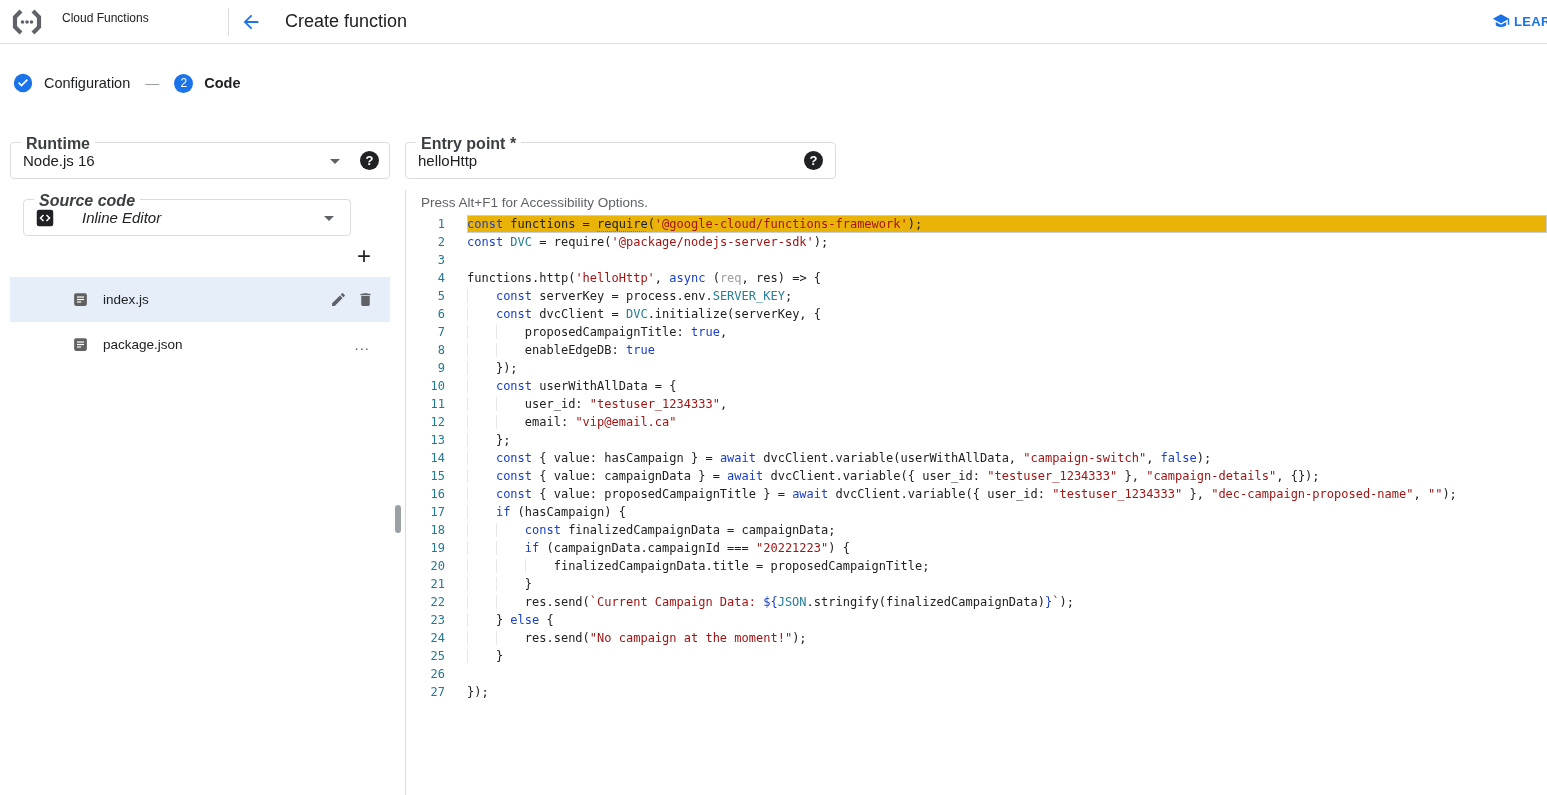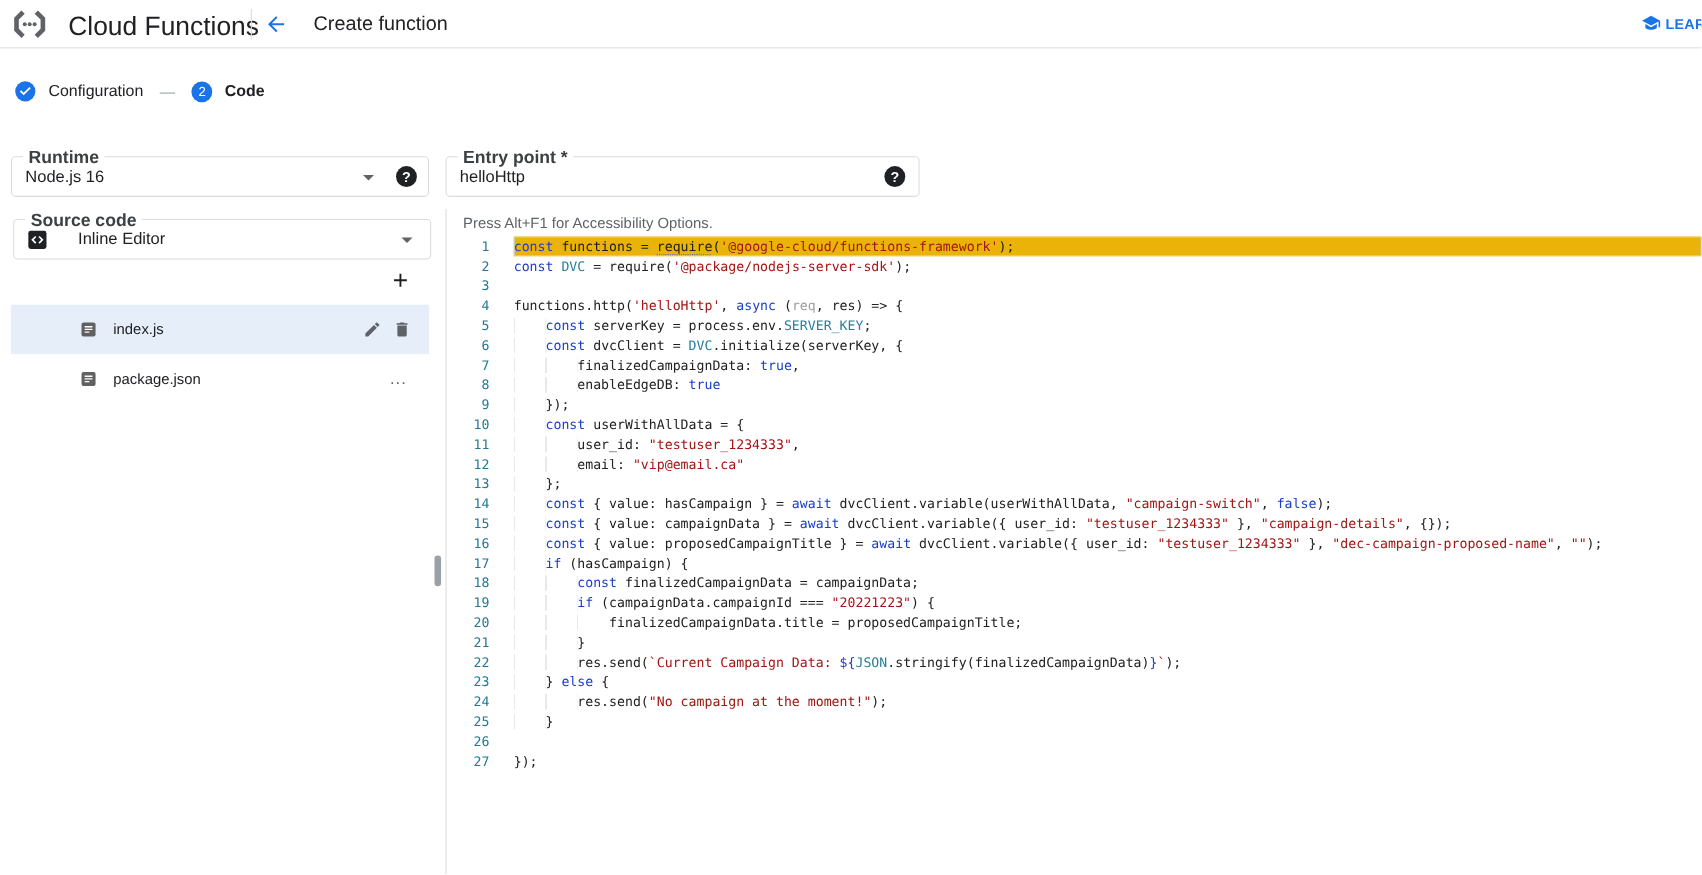"Cloud Functions" .app-title { font-size: 24px -> 12px }
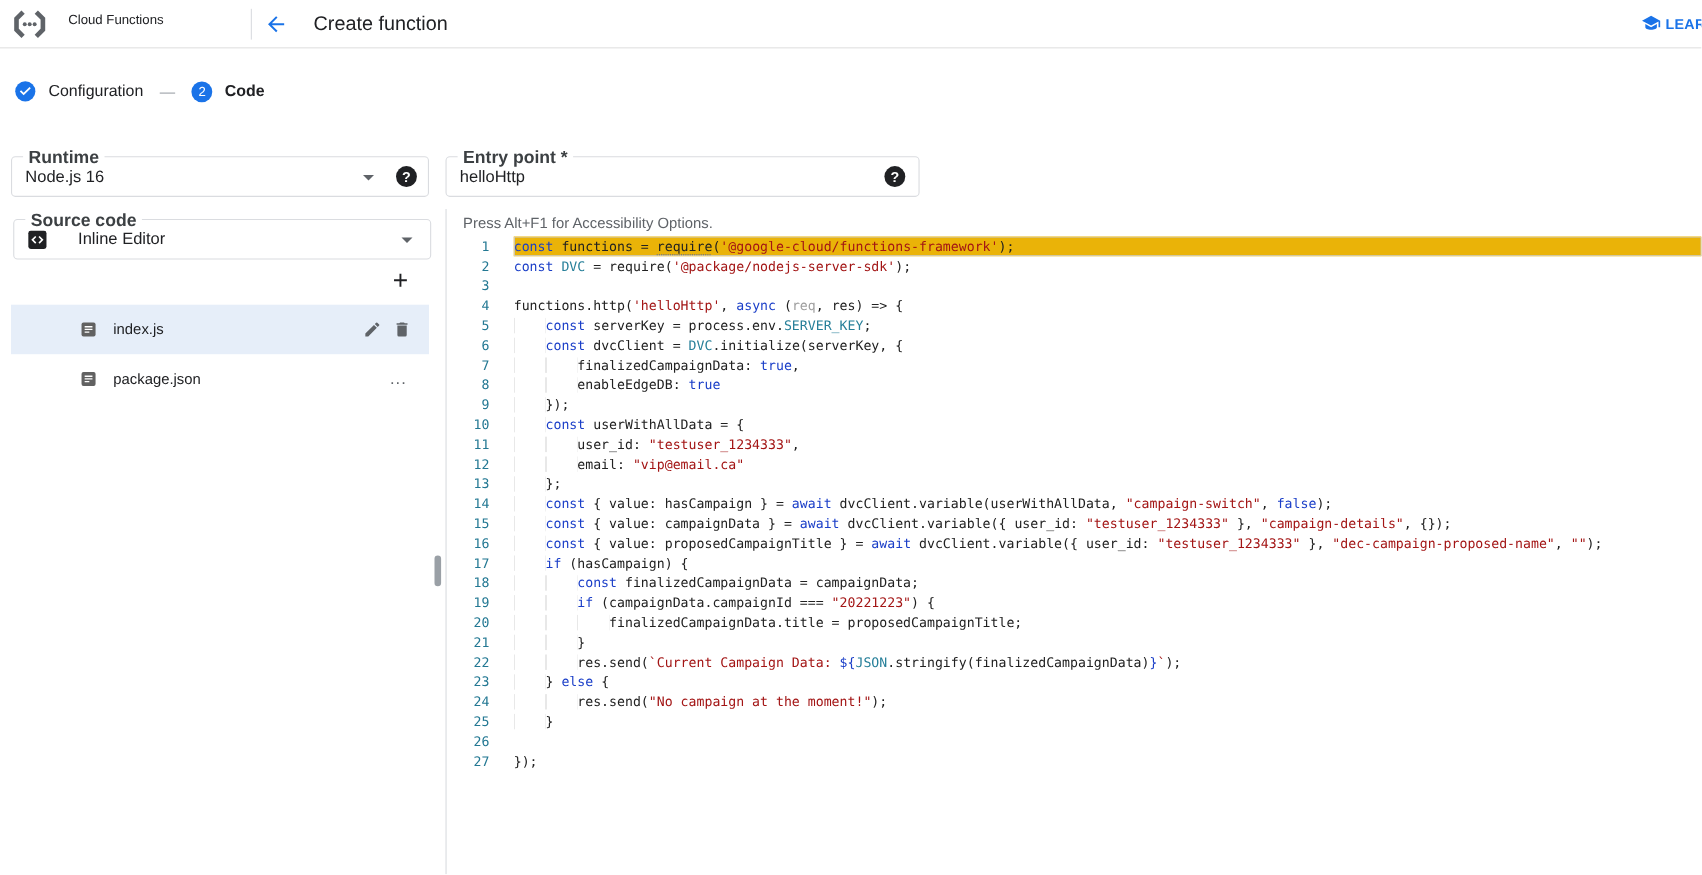"Source code" div.field { font-style: none -> italic; left: 12px -> 23px; width: 380px -> 328px }
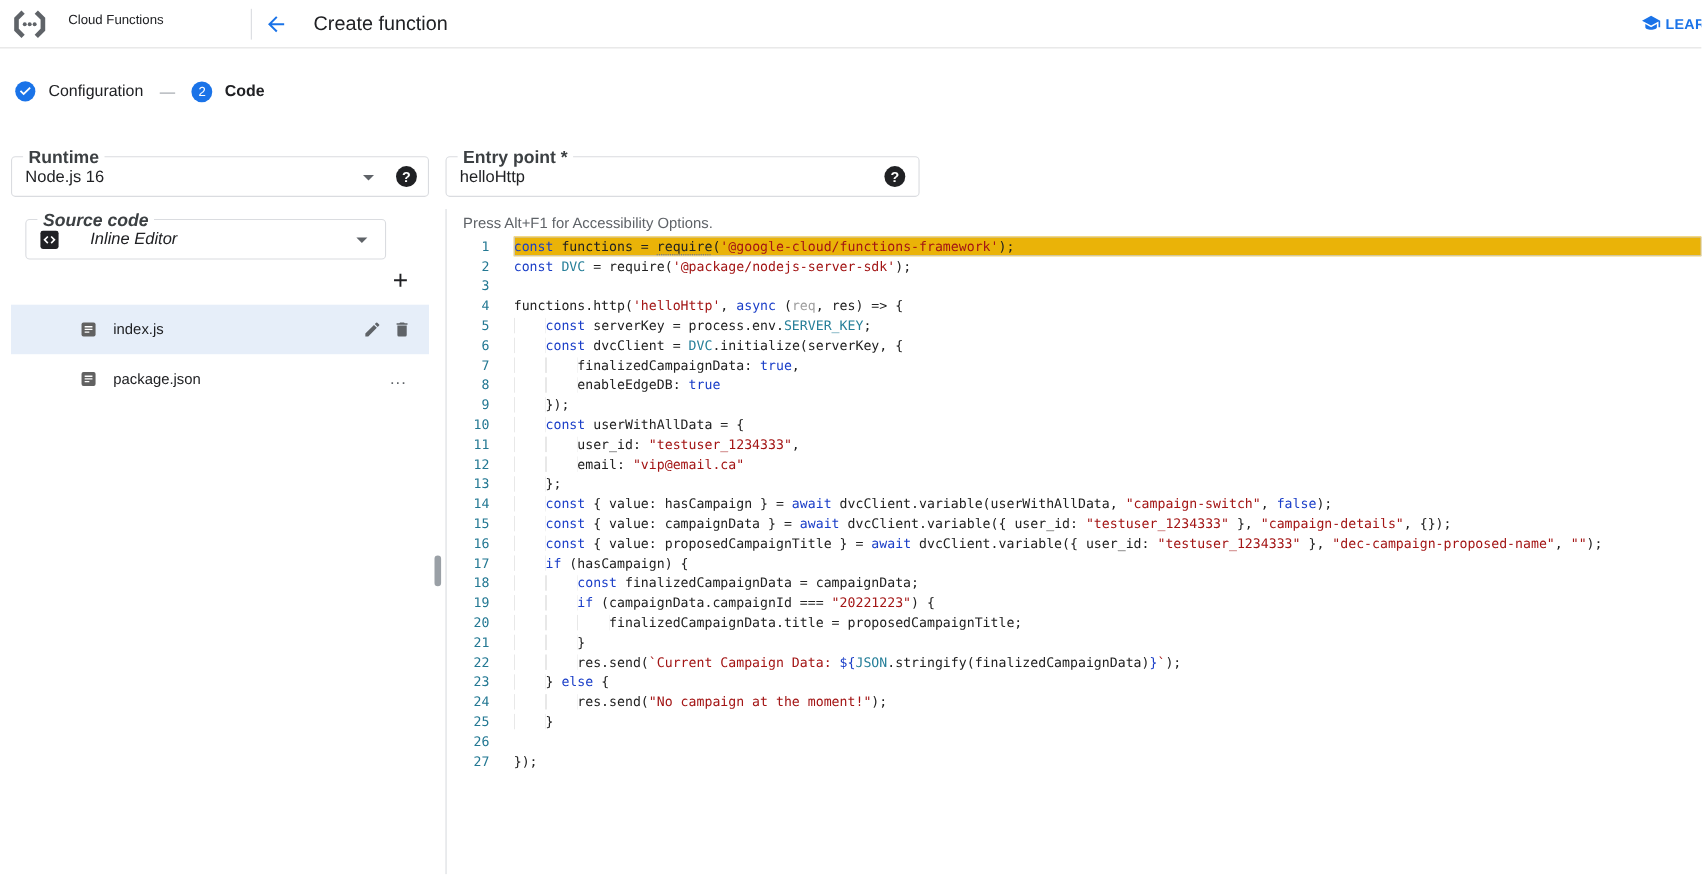"finalizedCampaignData:" span.tk-d { text: finalizedCampaignData -> proposedCampaignTitle }
